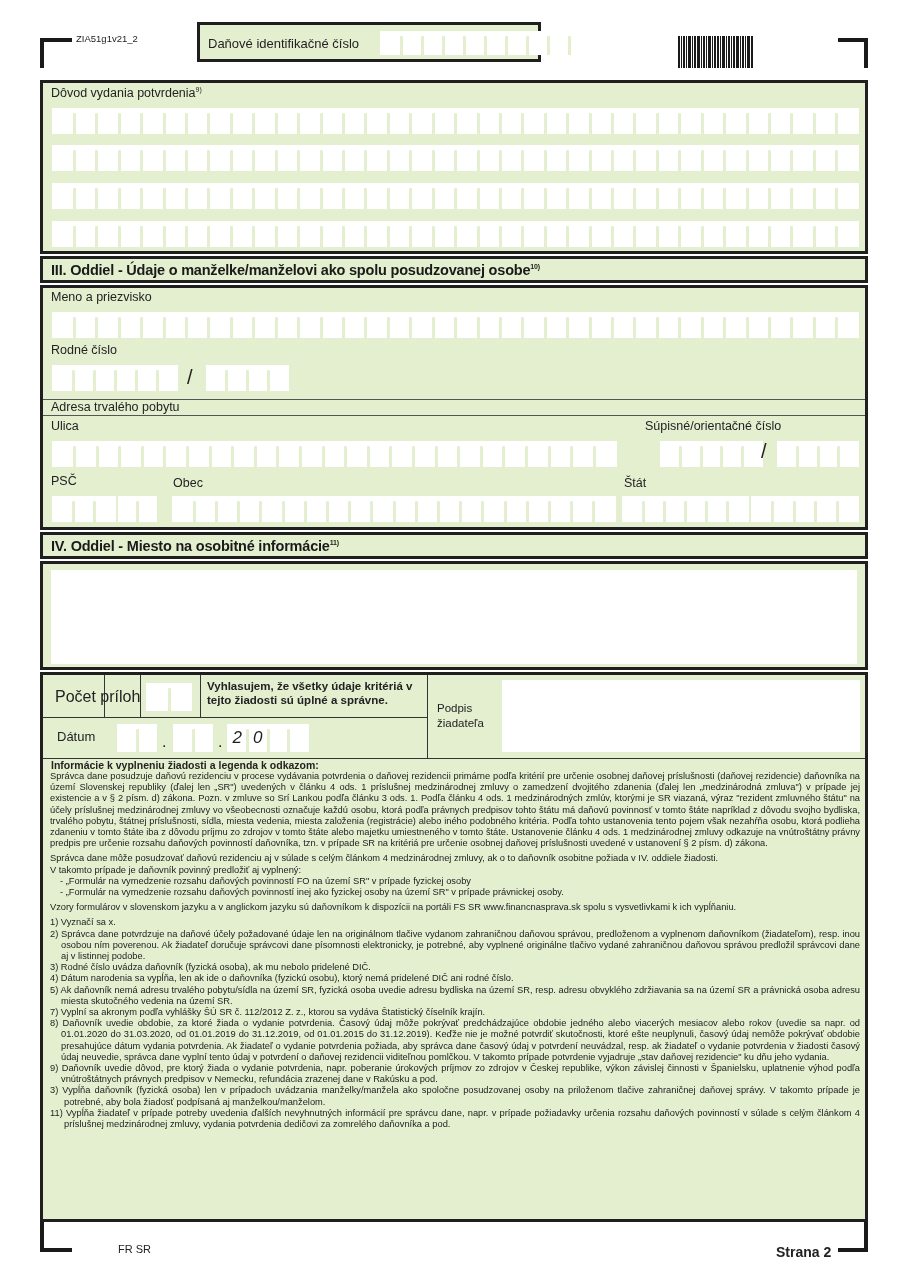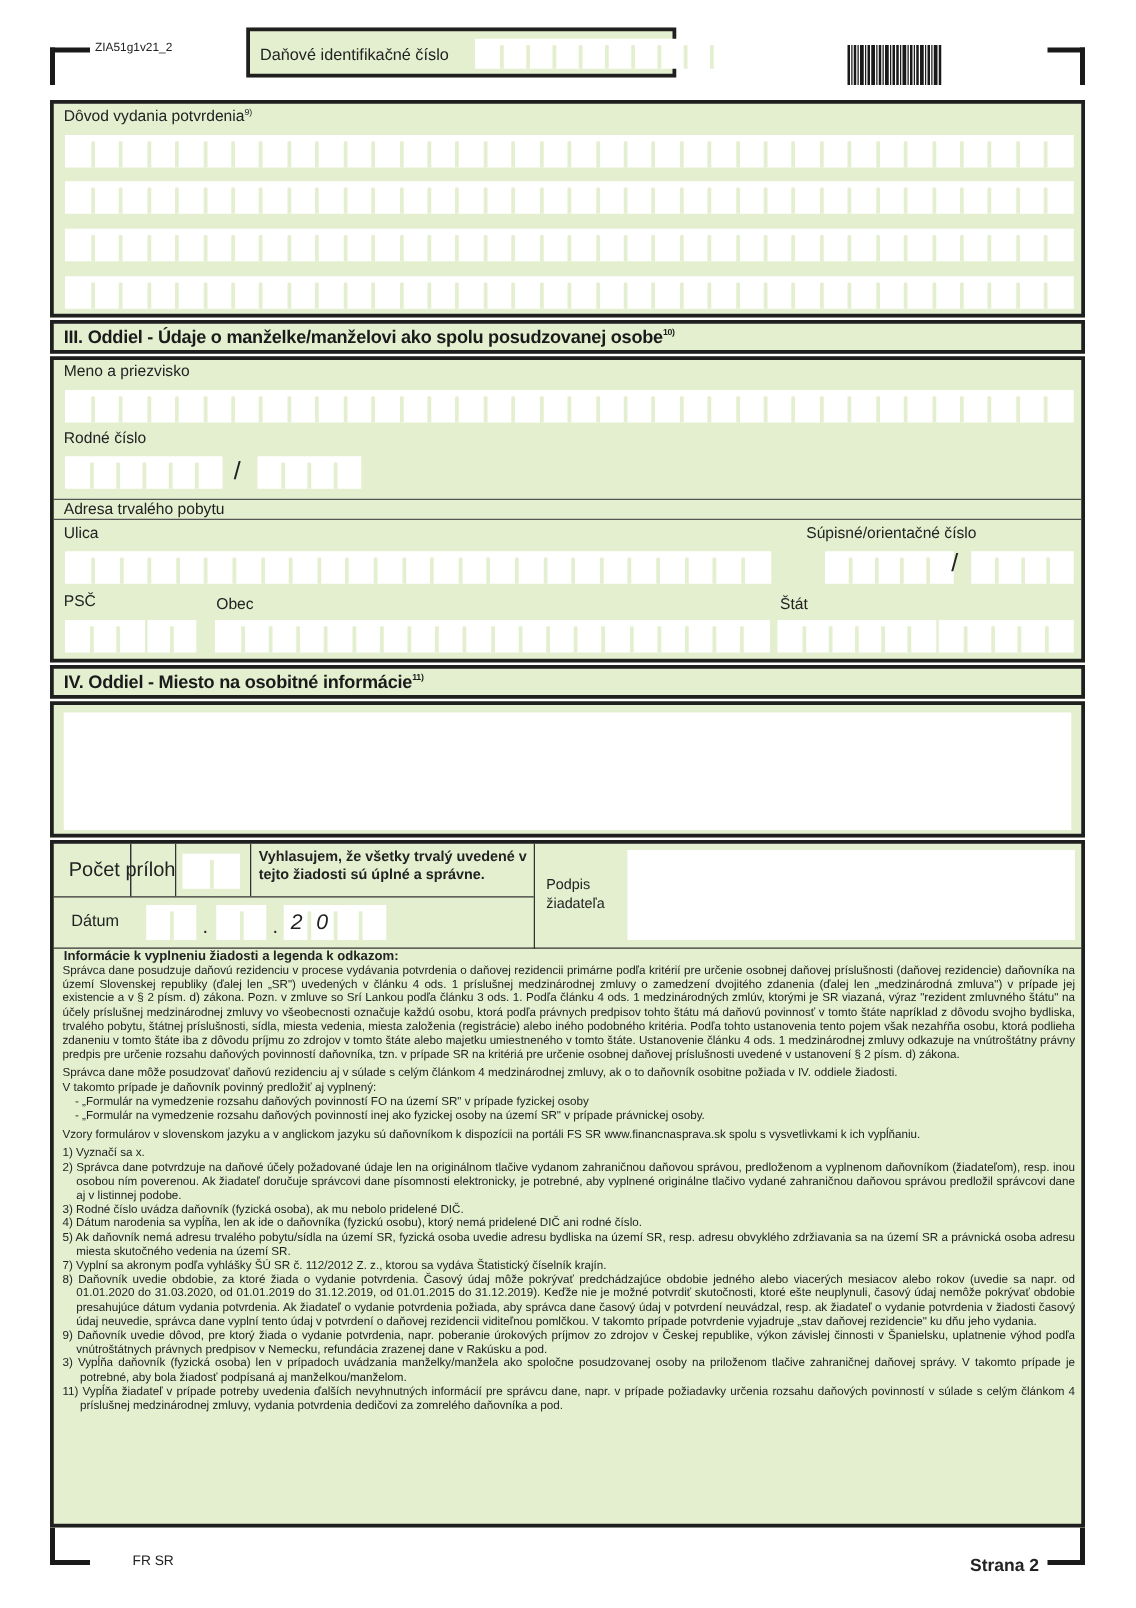"Vyhlasujem, že všetky trvalý uvedené" div.lbl { text: trvalý uvedené -> údaje kritériá }
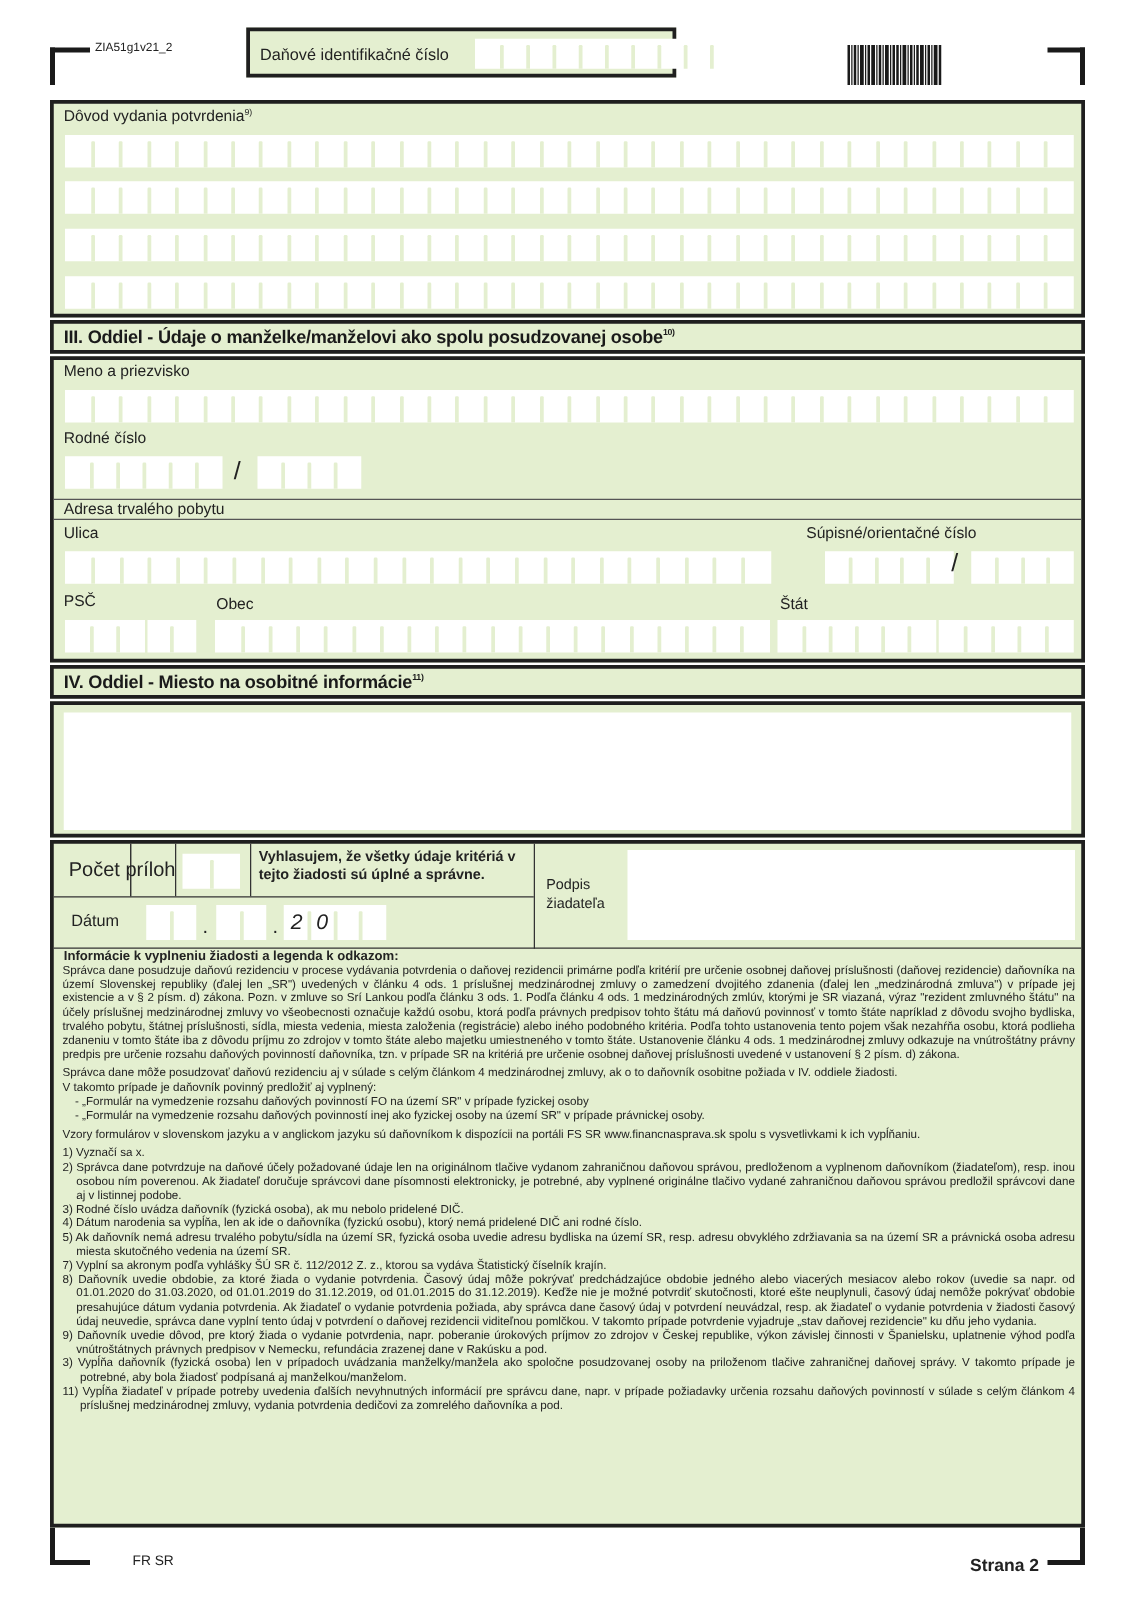"FR SR" div.lbl { left: 70px -> 82px }
